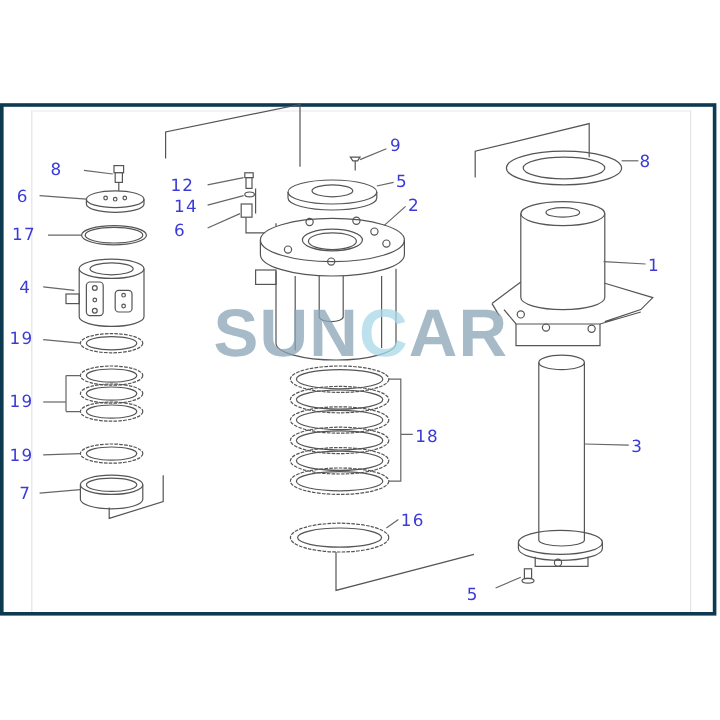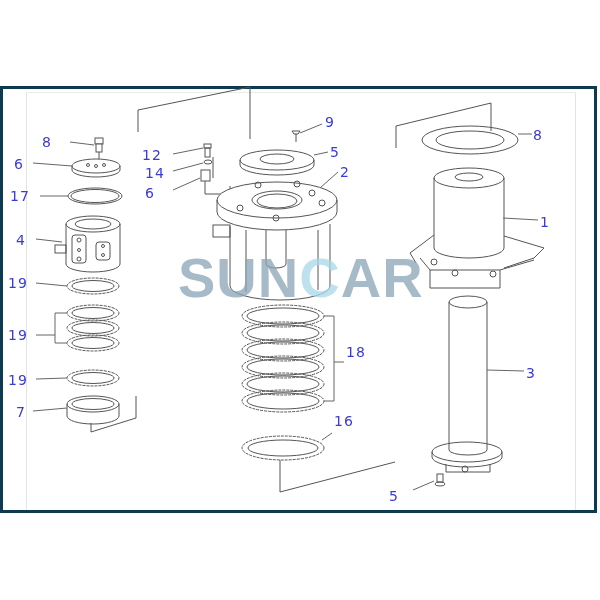"18" div.lbl { top: 345px -> 357px }
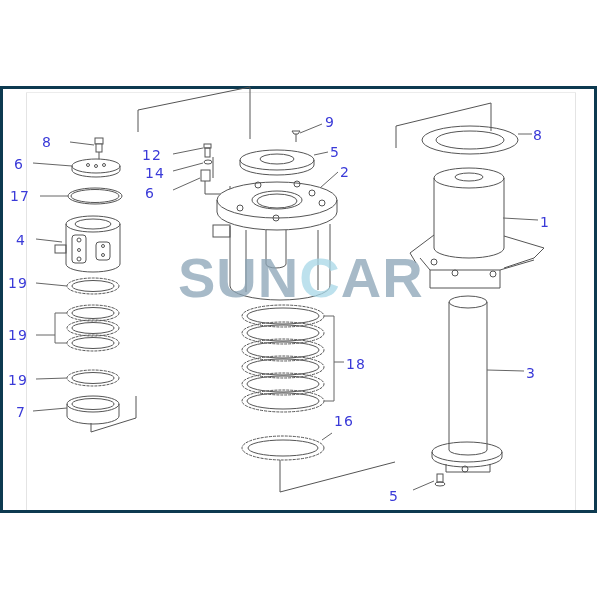"16" div.lbl { top: 414px -> 427px }
